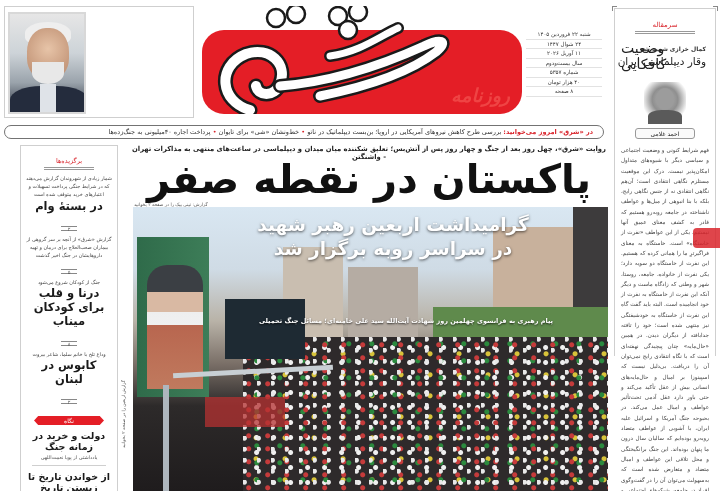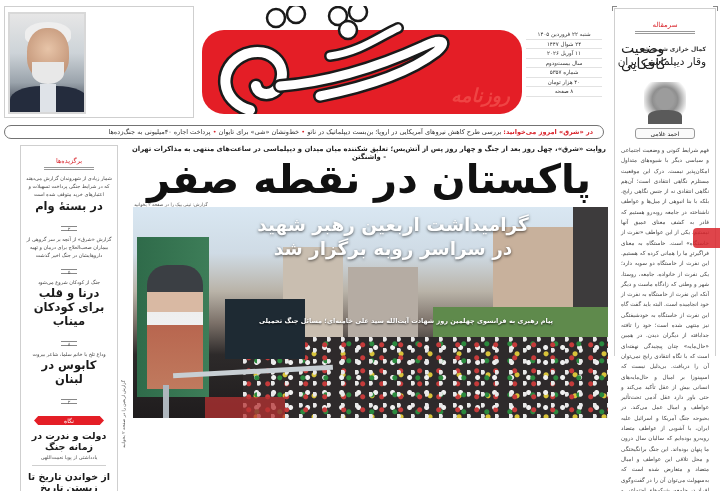"گرامیداشت اربعین رهبر شهید" .main-photo { height: 211px -> 284px }
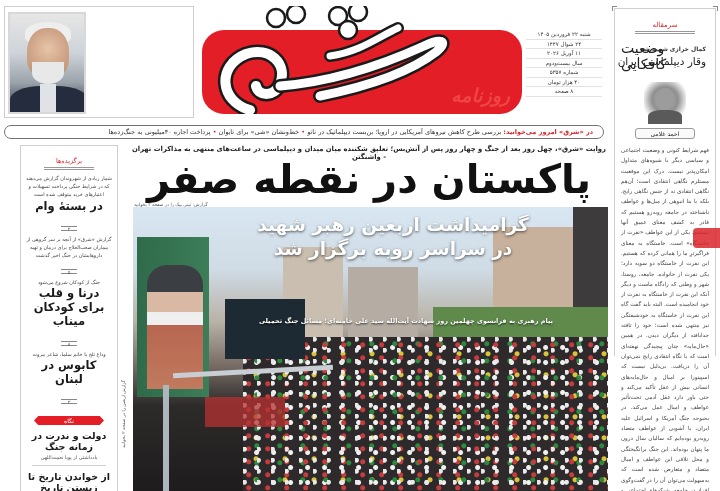"دولت و ندرت در زمانه" div.op-title { text: ندرت -> خرید }
